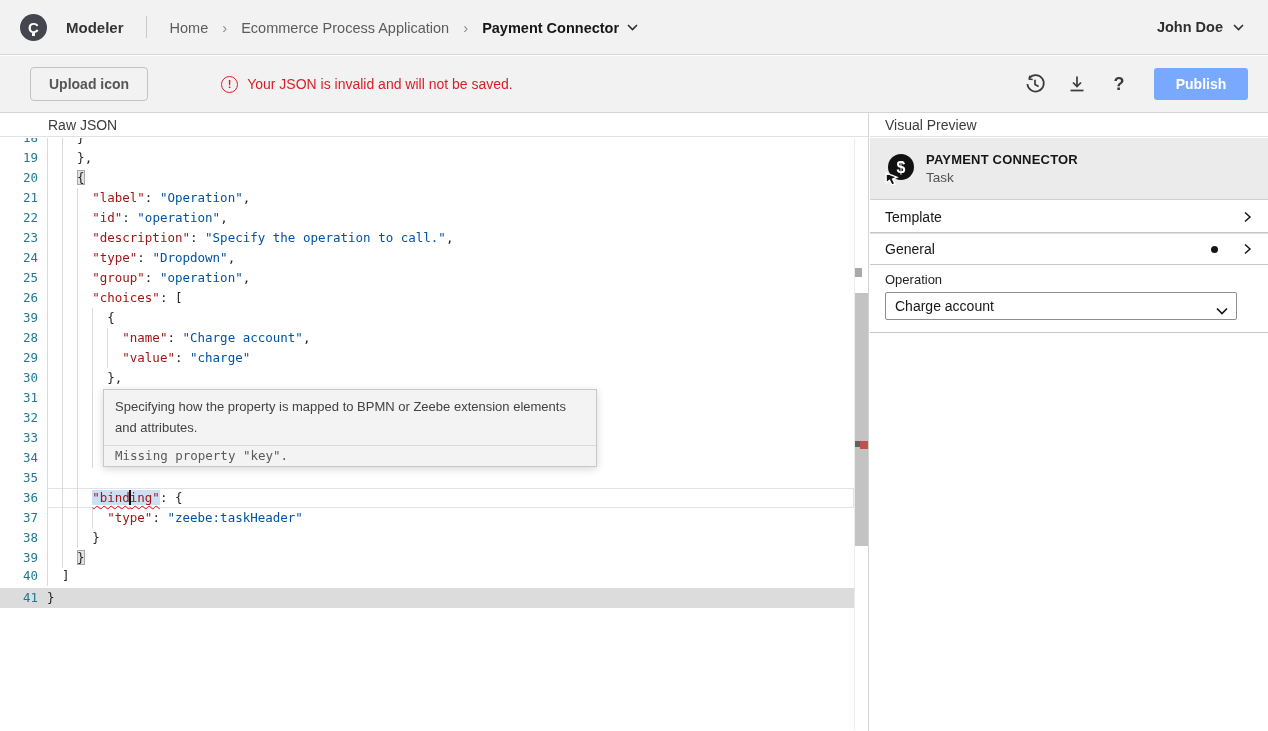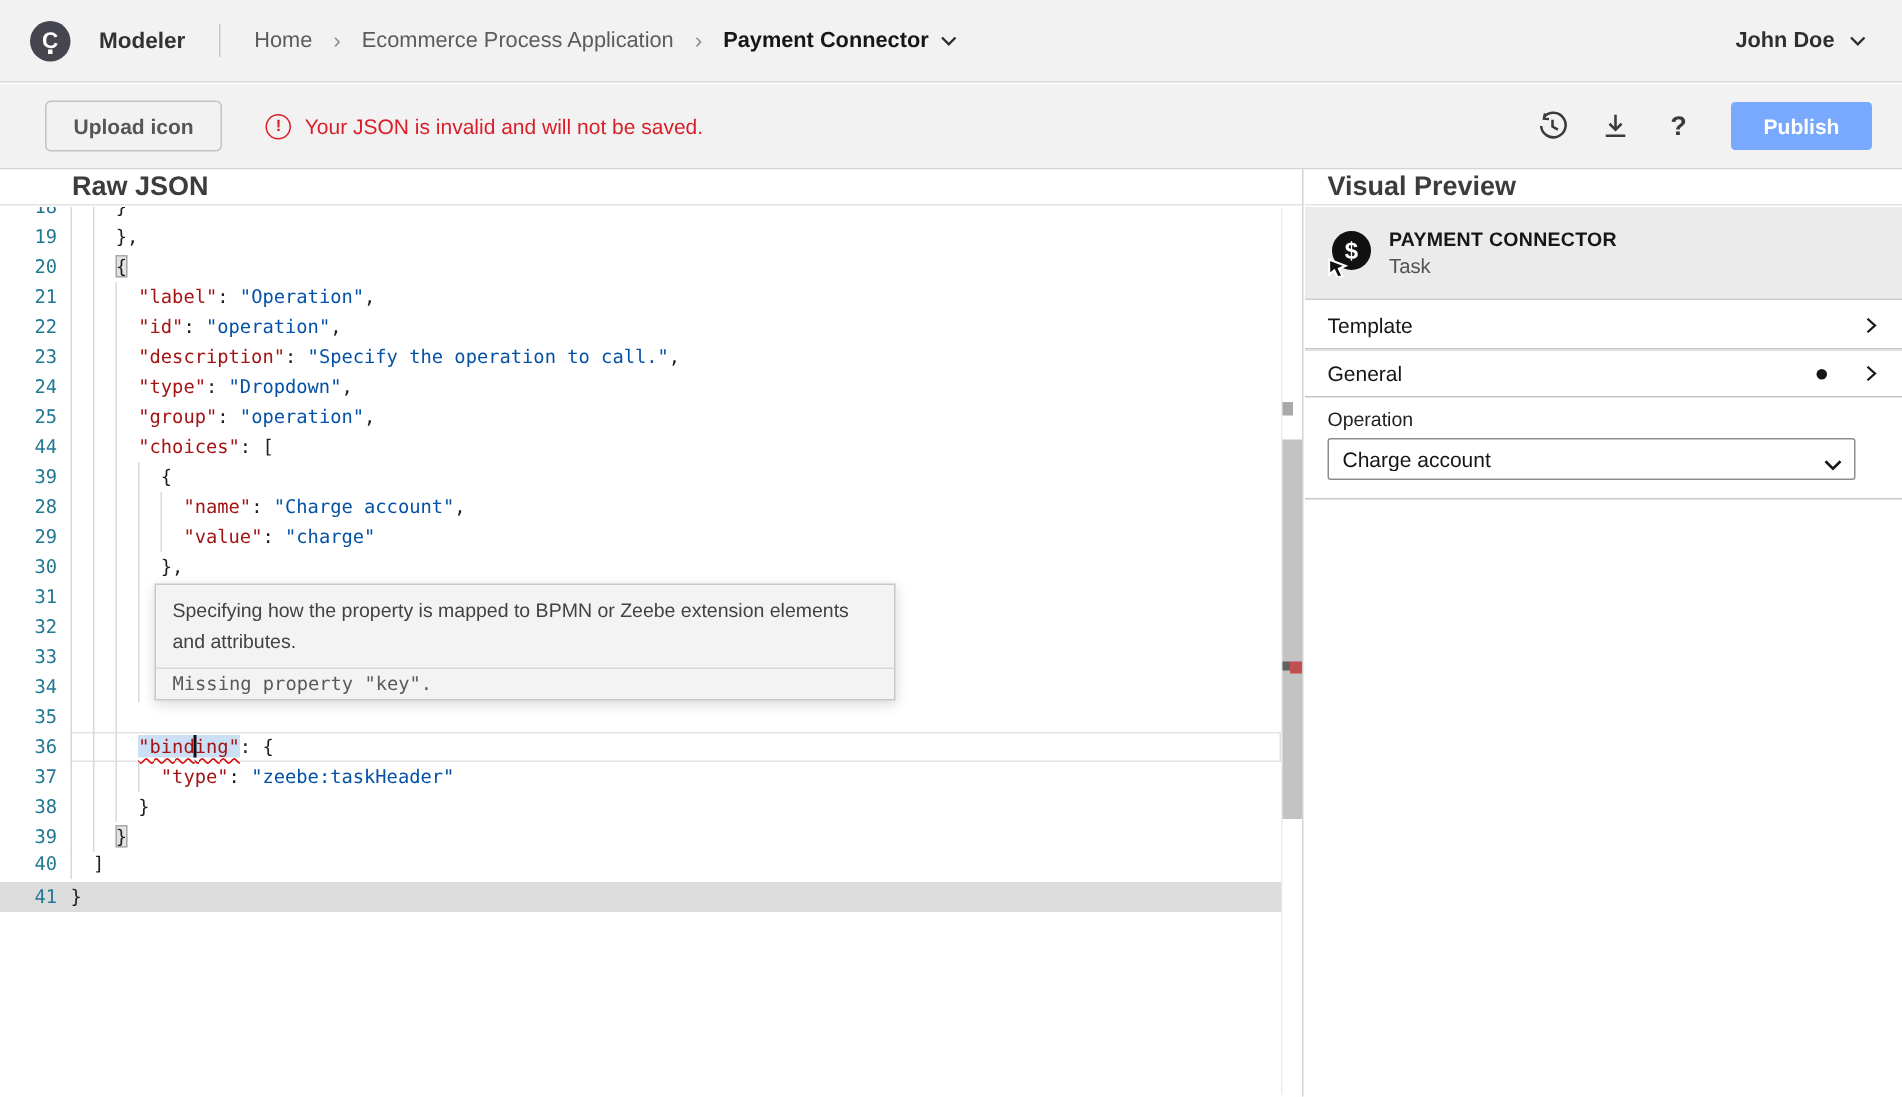"Home" .crumbs { align-items: center -> flex-end }
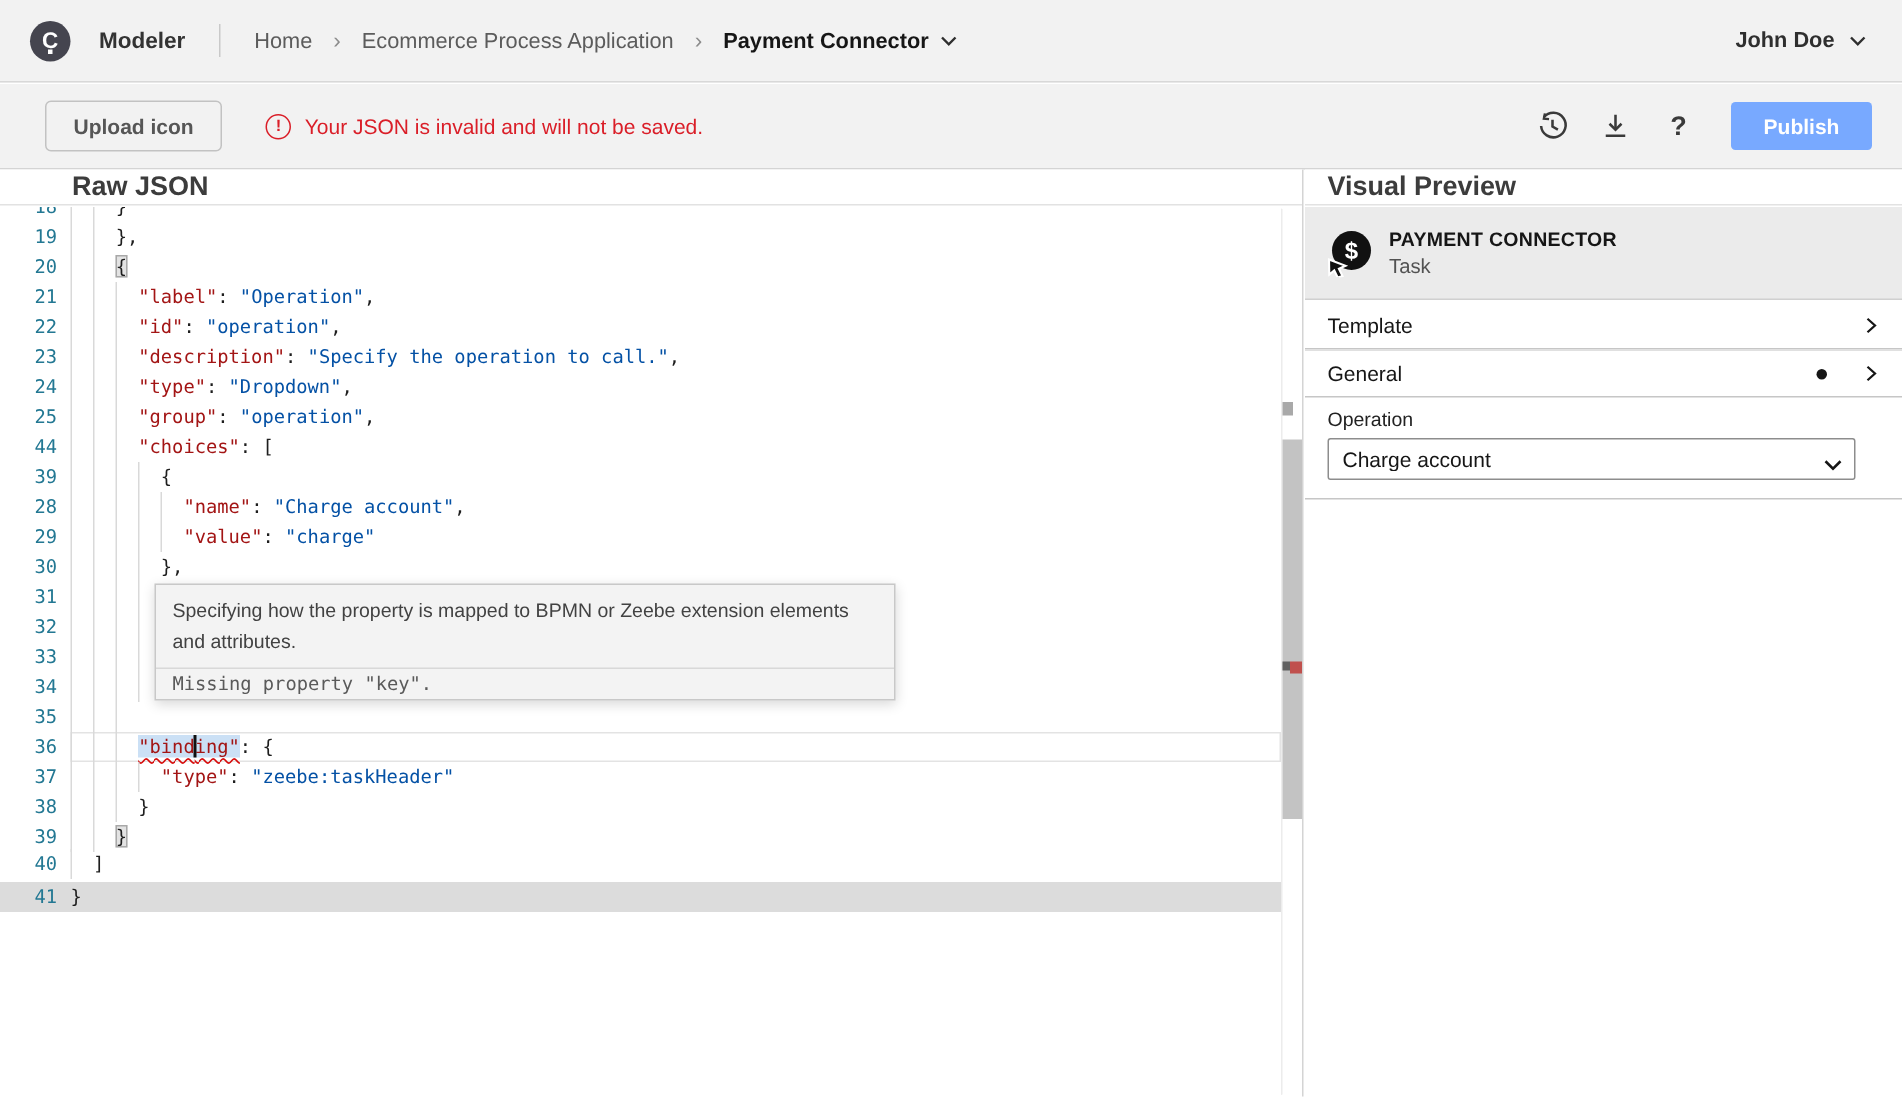"Upload icon" .toolbar { gap: none -> 44px }
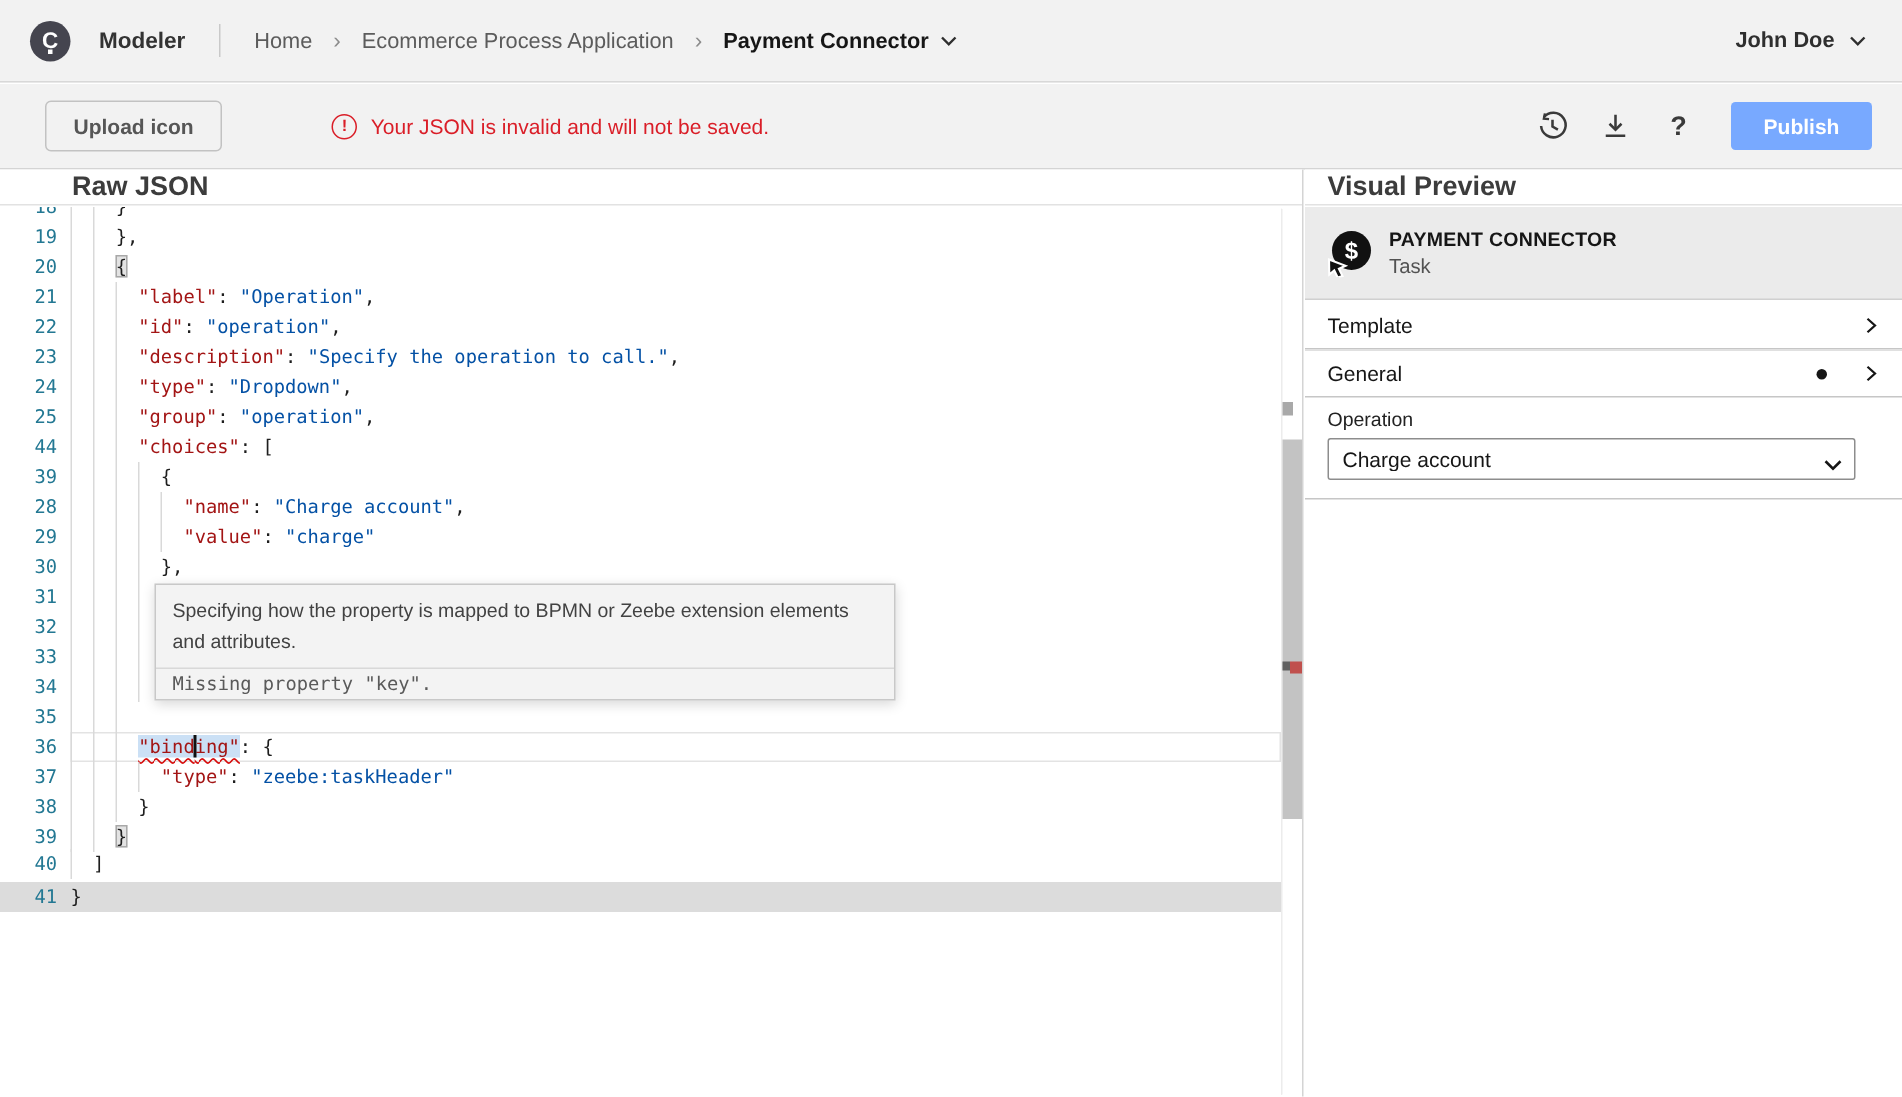"Raw JSON" .pane-header { font-size: 18px -> 14px; font-weight: 700 -> 400 }
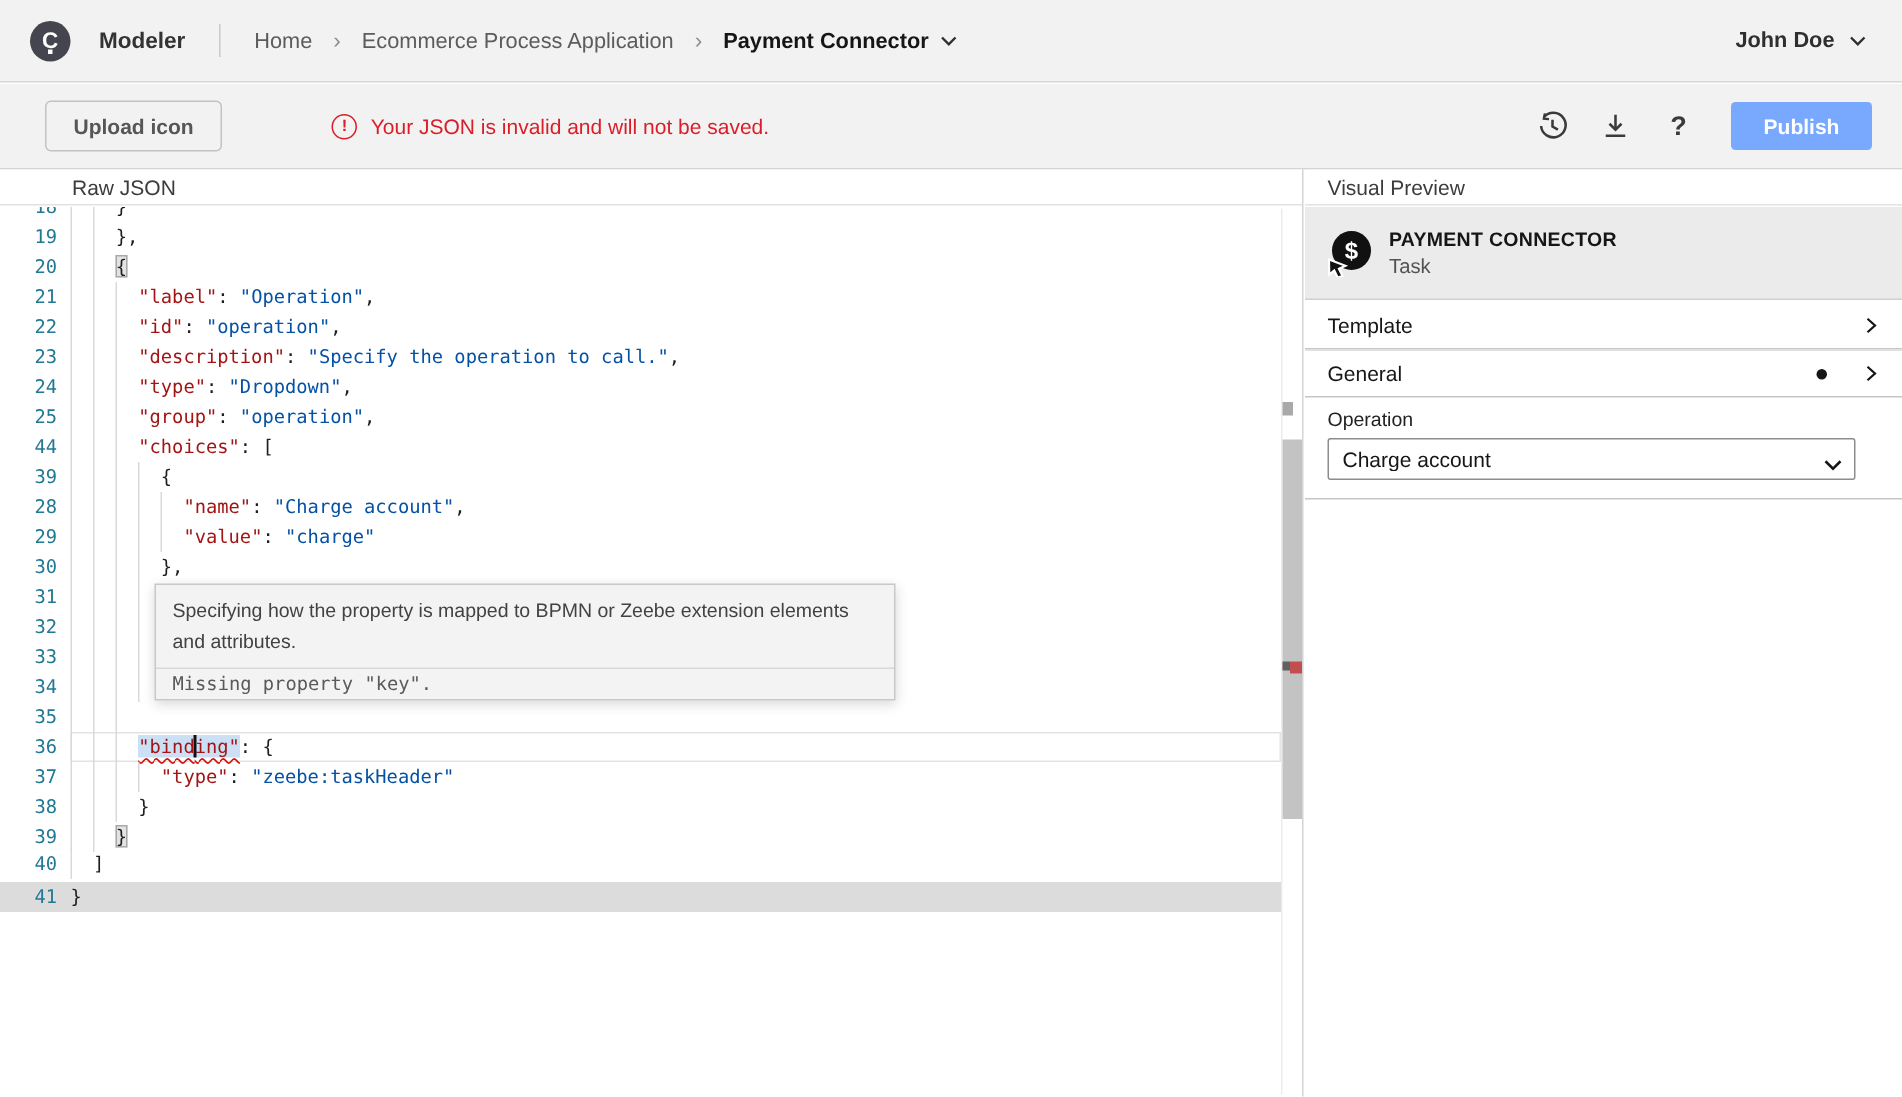"44" span.ln { text: 44 -> 26 }
